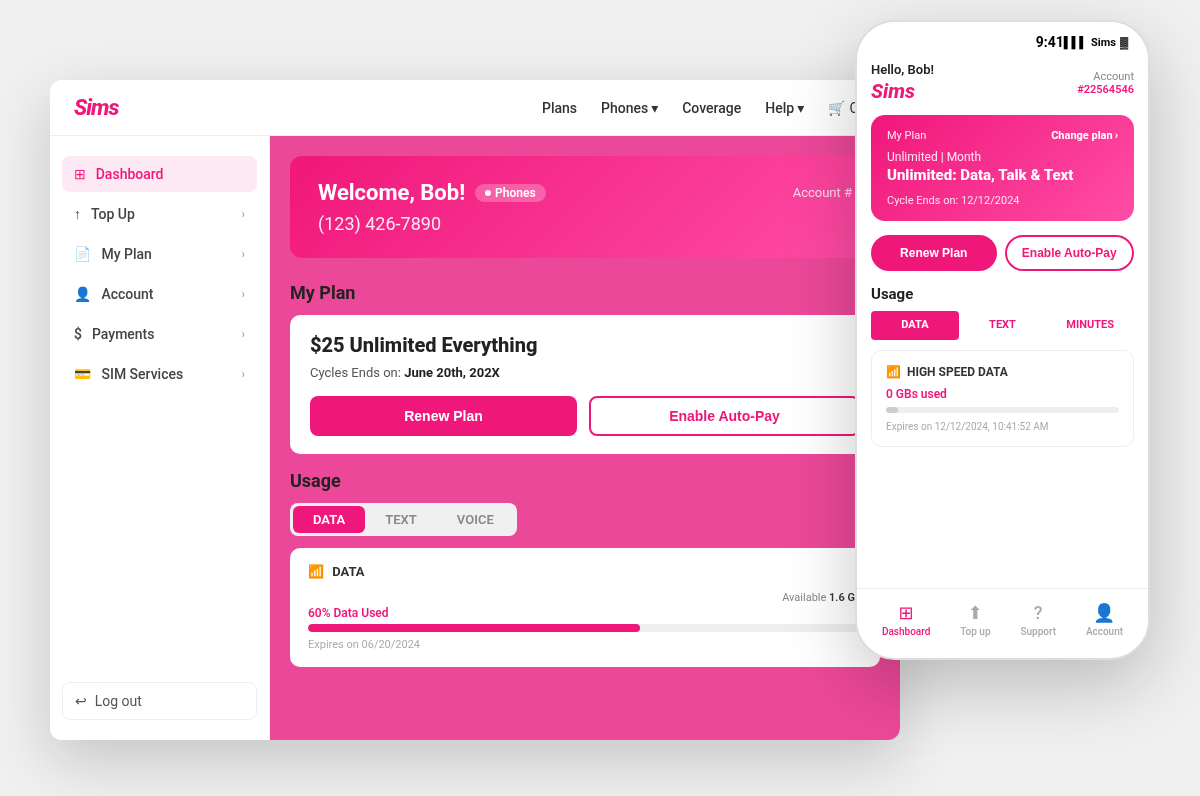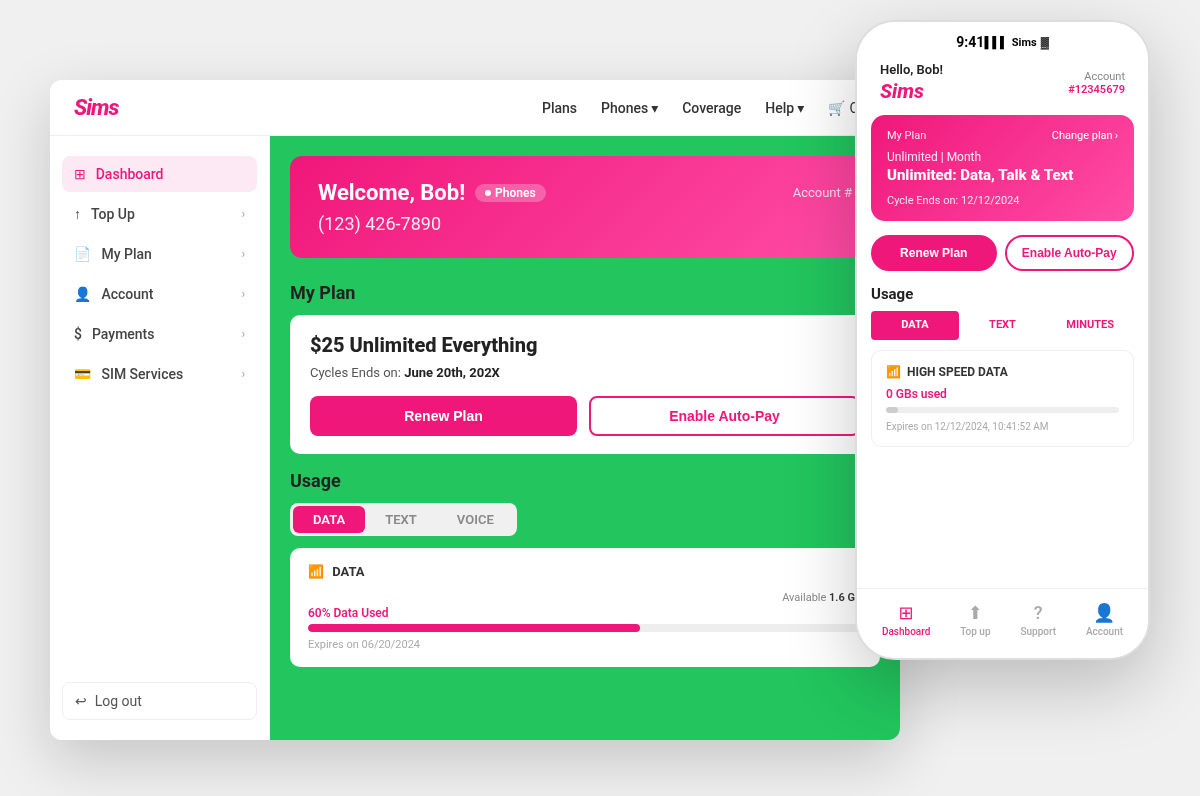"9:41" .mobile-status-bar { justify-content: center -> flex-end }
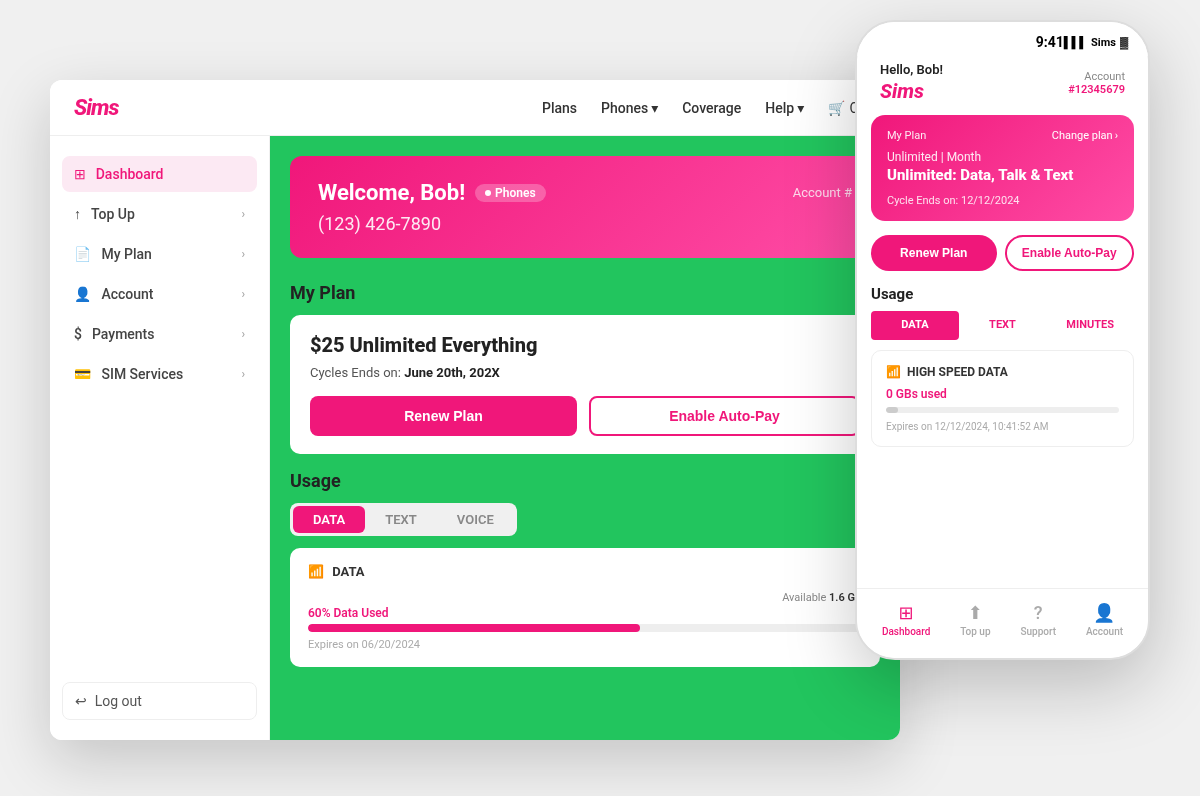"Hello, Bob!" .mobile-header { padding: 6px 23px 12px -> 6px 14px 12px }
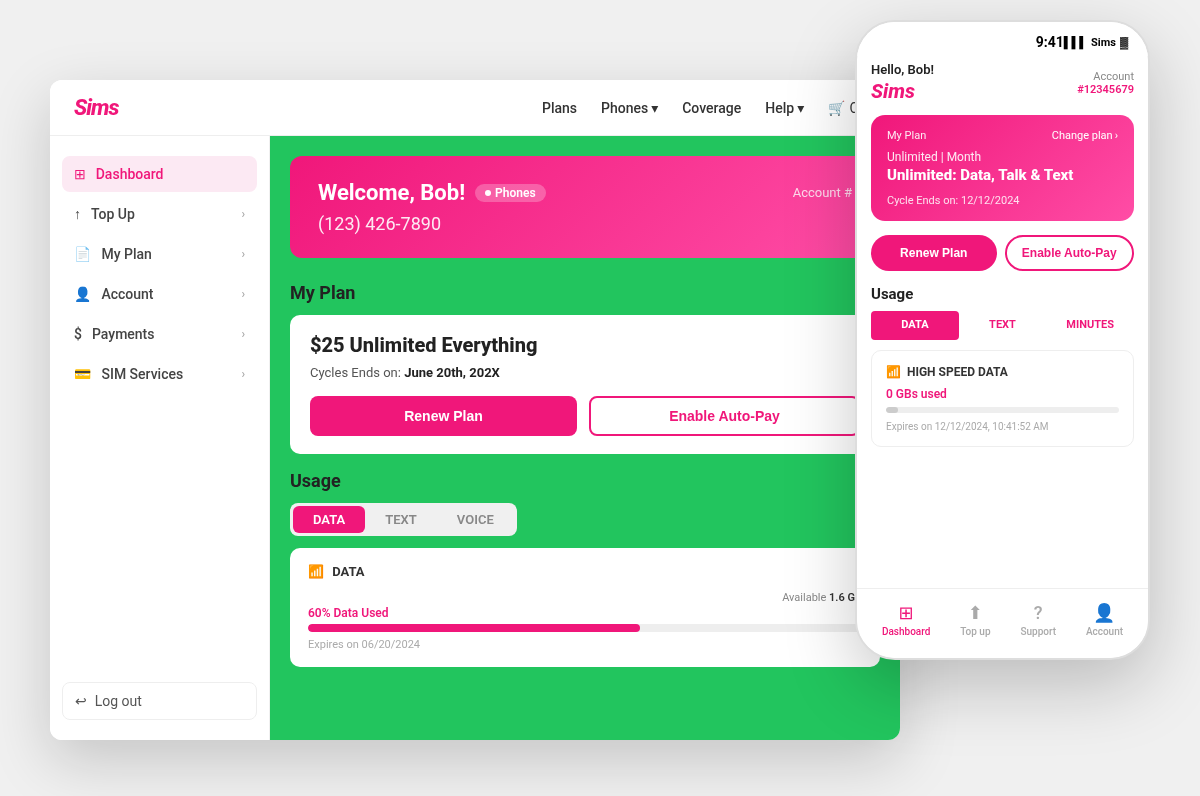"#12345679" div.mobile-account-num { text: 12345679 -> 22564546 }
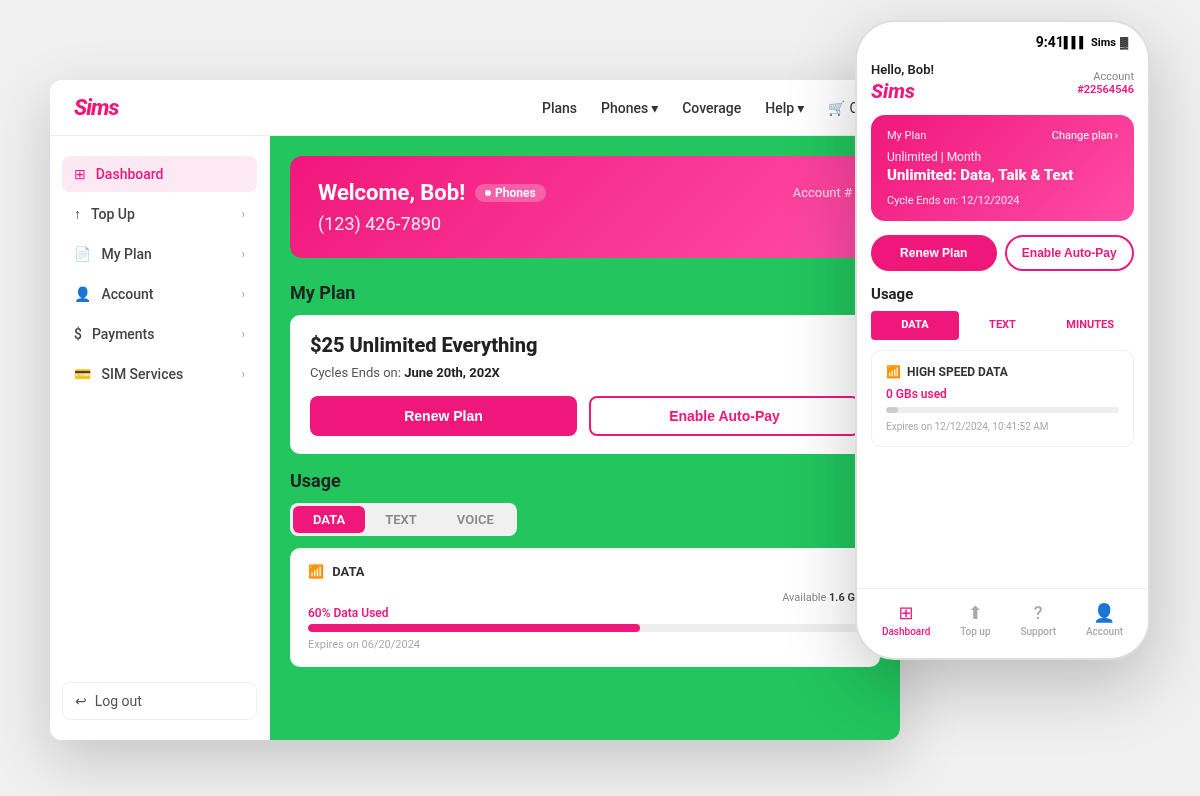"Change plan" .mobile-change-plan { font-weight: 400 -> 700 }
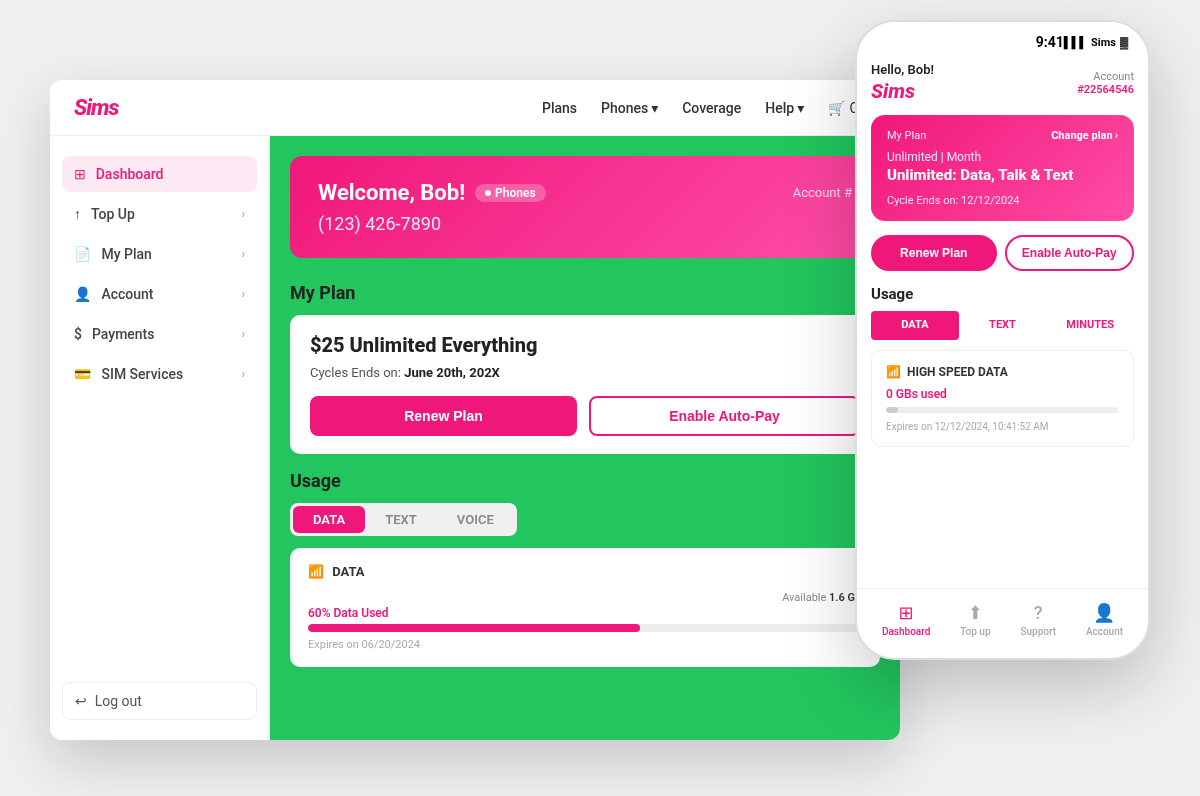"Welcome, Bob!" .desktop-main { background: #22c55e -> #ec4899 }
